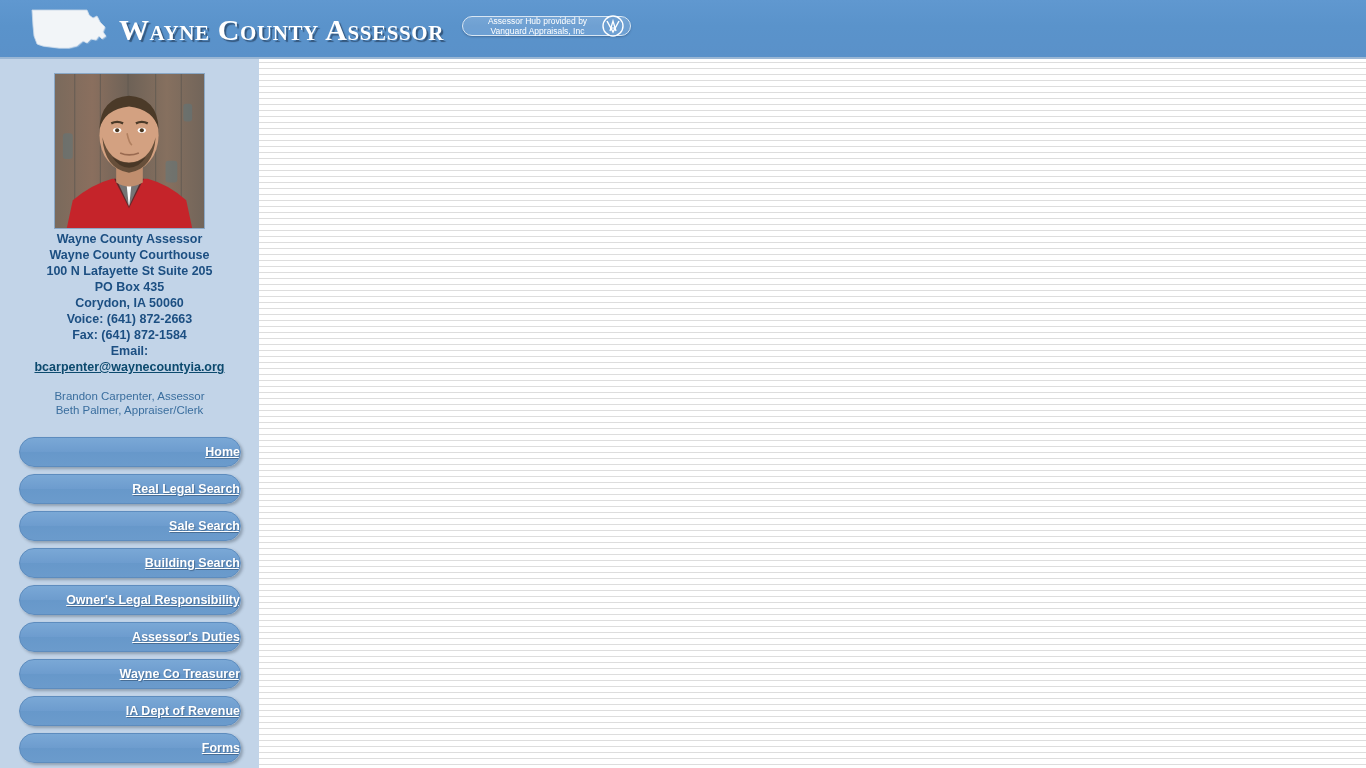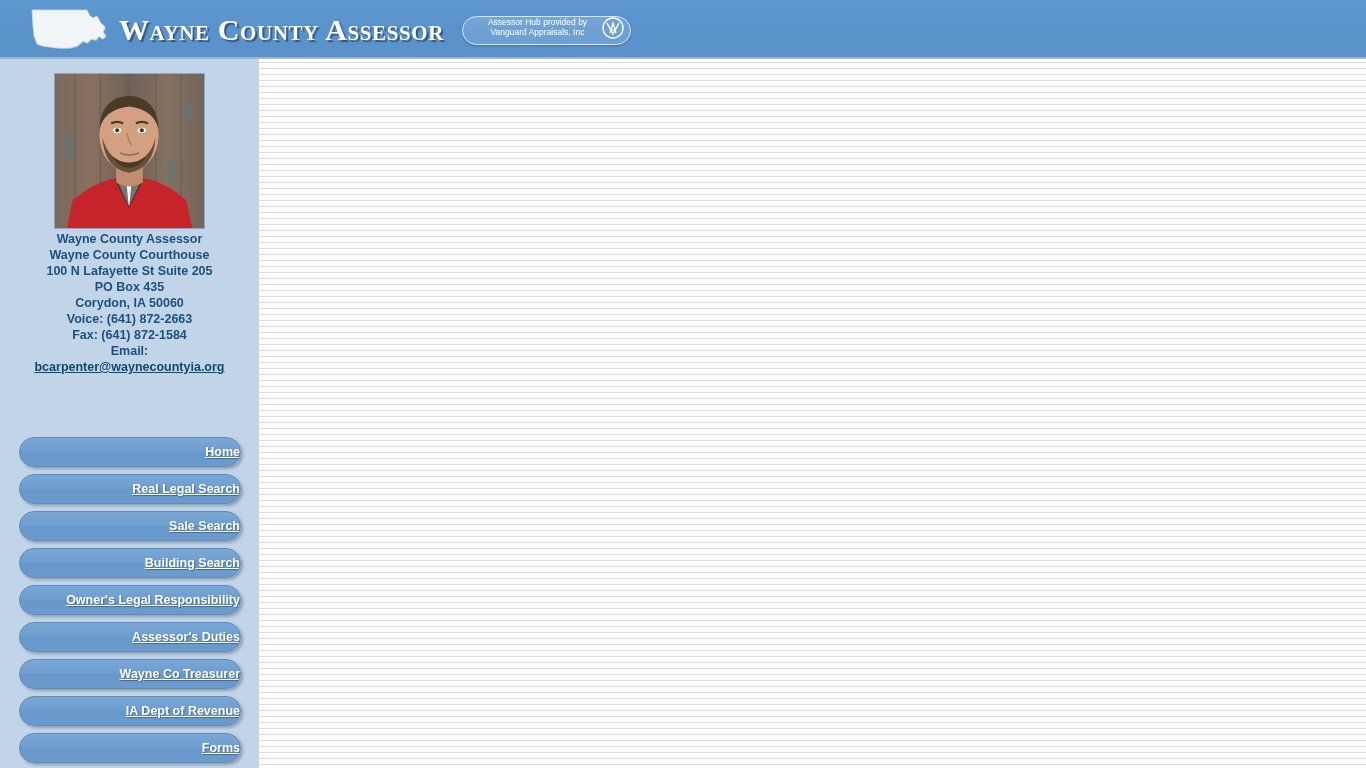"Assessor Hub provided by" #vanguard-badge { align-items: flex-start -> center; height: 29px -> 20px }
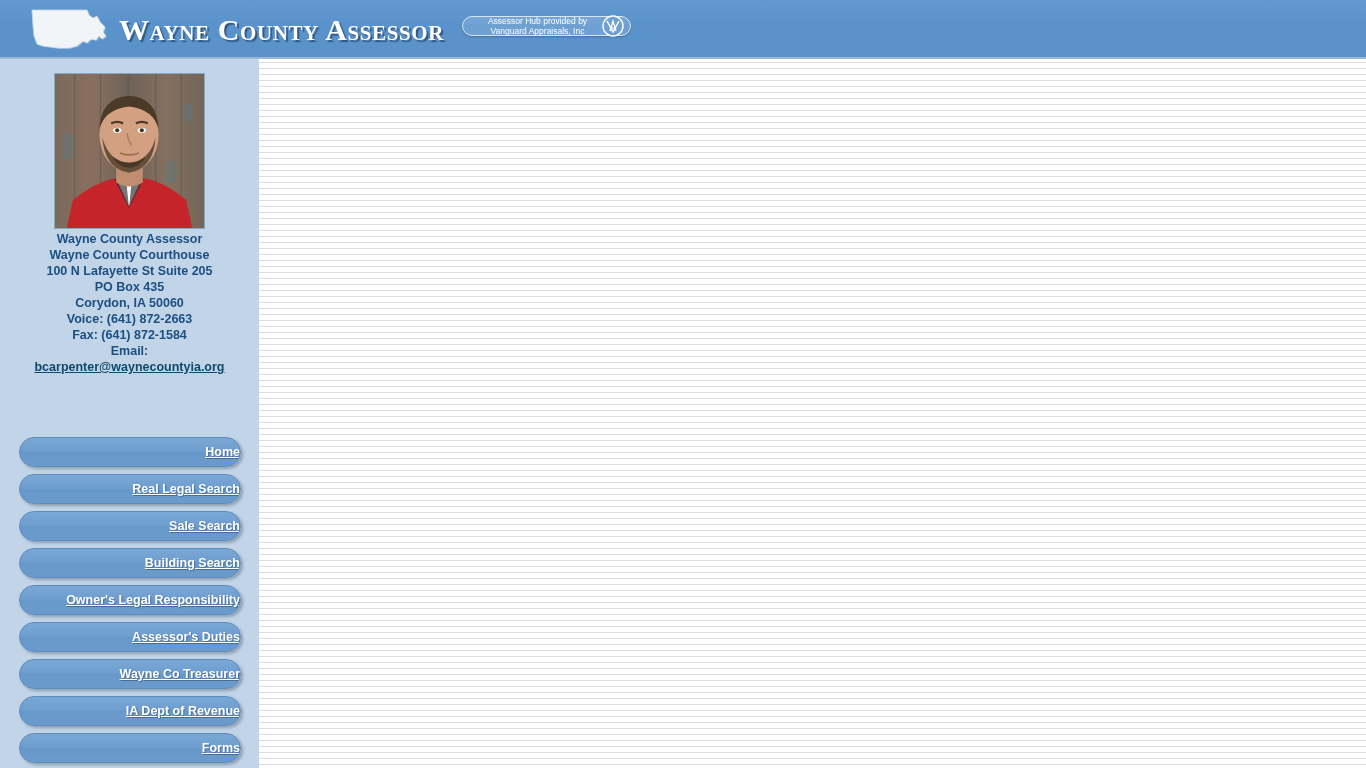"Brandon Carpenter, Assessor" div { html: none -> <div> <div>Brandon Carpenter, Assessor</div> <div>Beth Palmer, Appraiser/Clerk</div> </div> }
